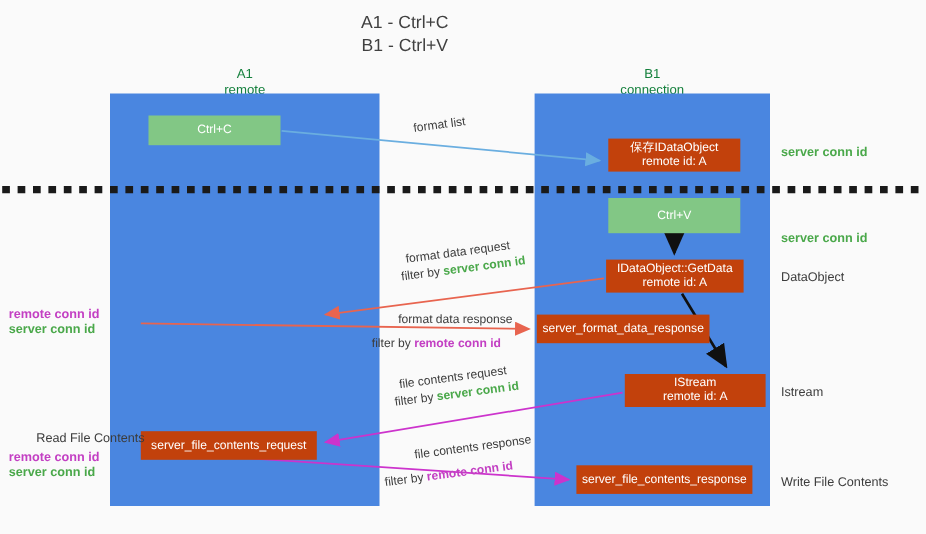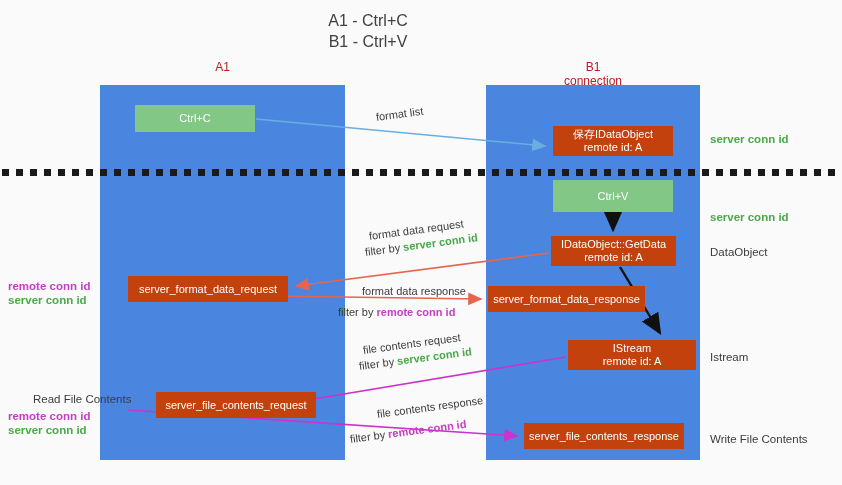"A1" .lane-head { color: #b91c1c -> #15803d }
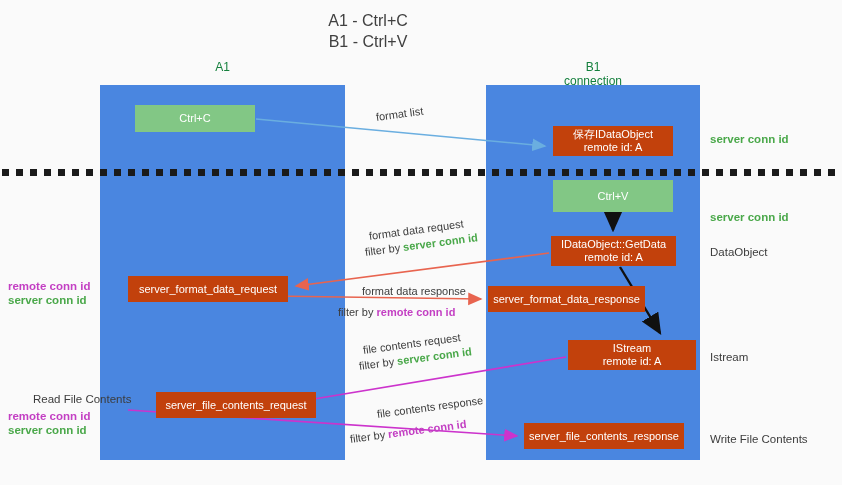"remote" div { html: none -> <div>remote</div> }
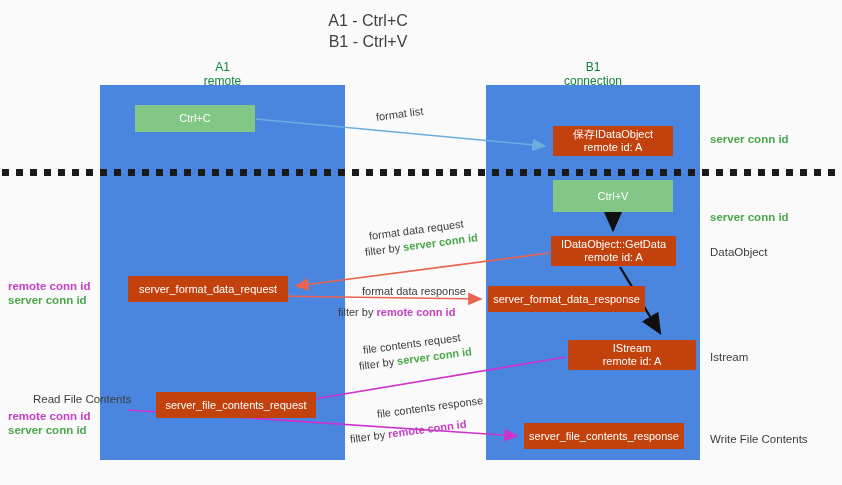"server_format_data_request" div.box { html: <div>server_format_data_request</div> -> none }
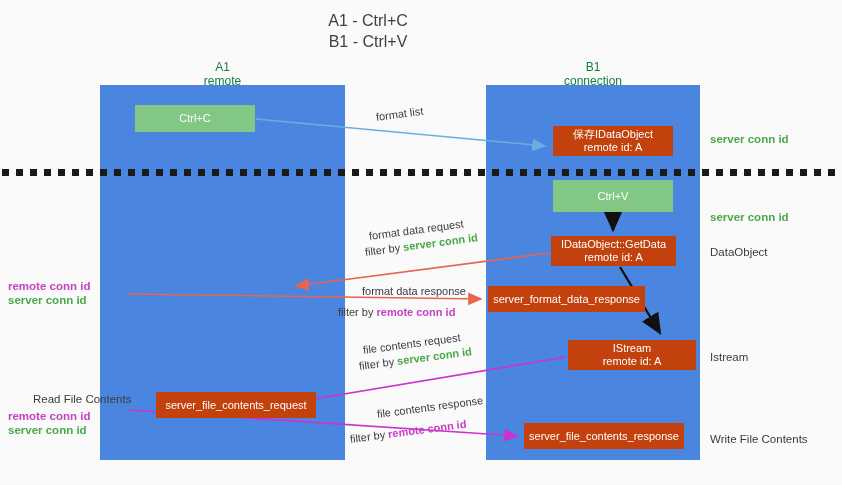"server_file_contents_request" #box-filereq { margin-left: 28px -> none }
